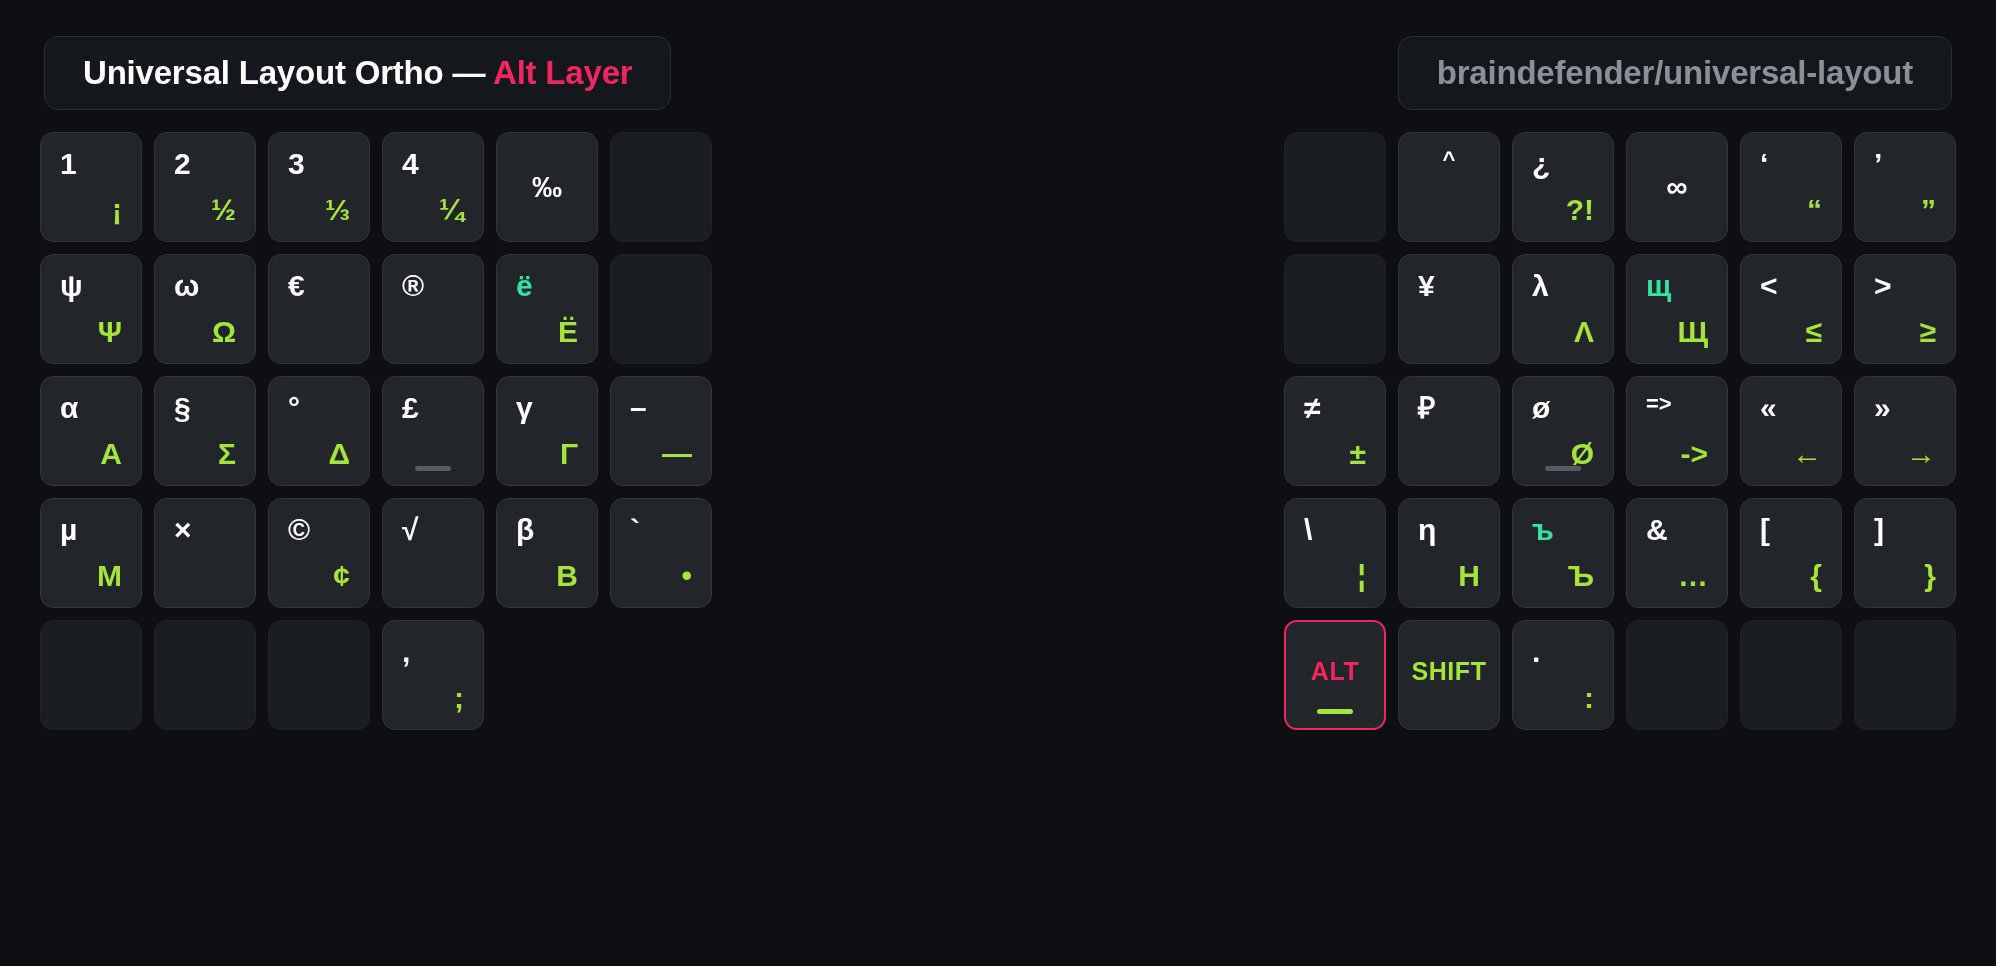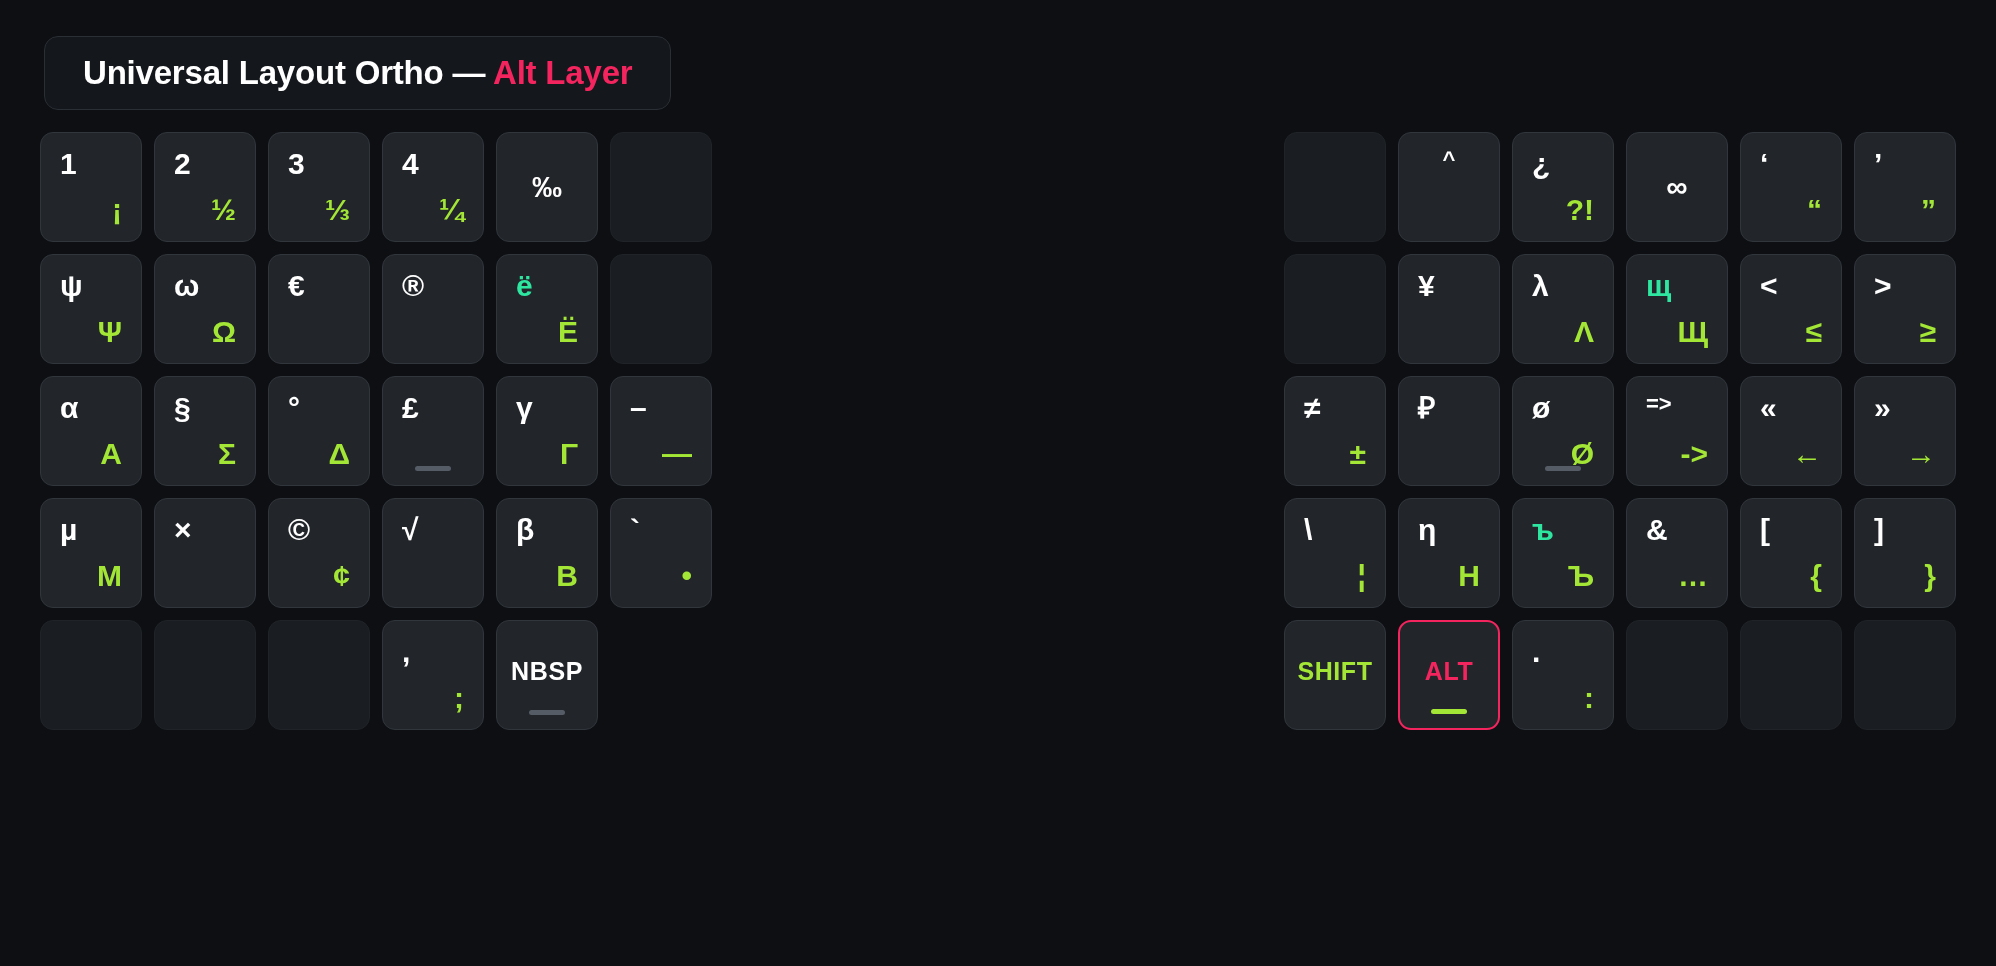"braindefender/universal-layout" div.pill { html: none -> <div> <div>braindefender/universal-layout</div> </div> }
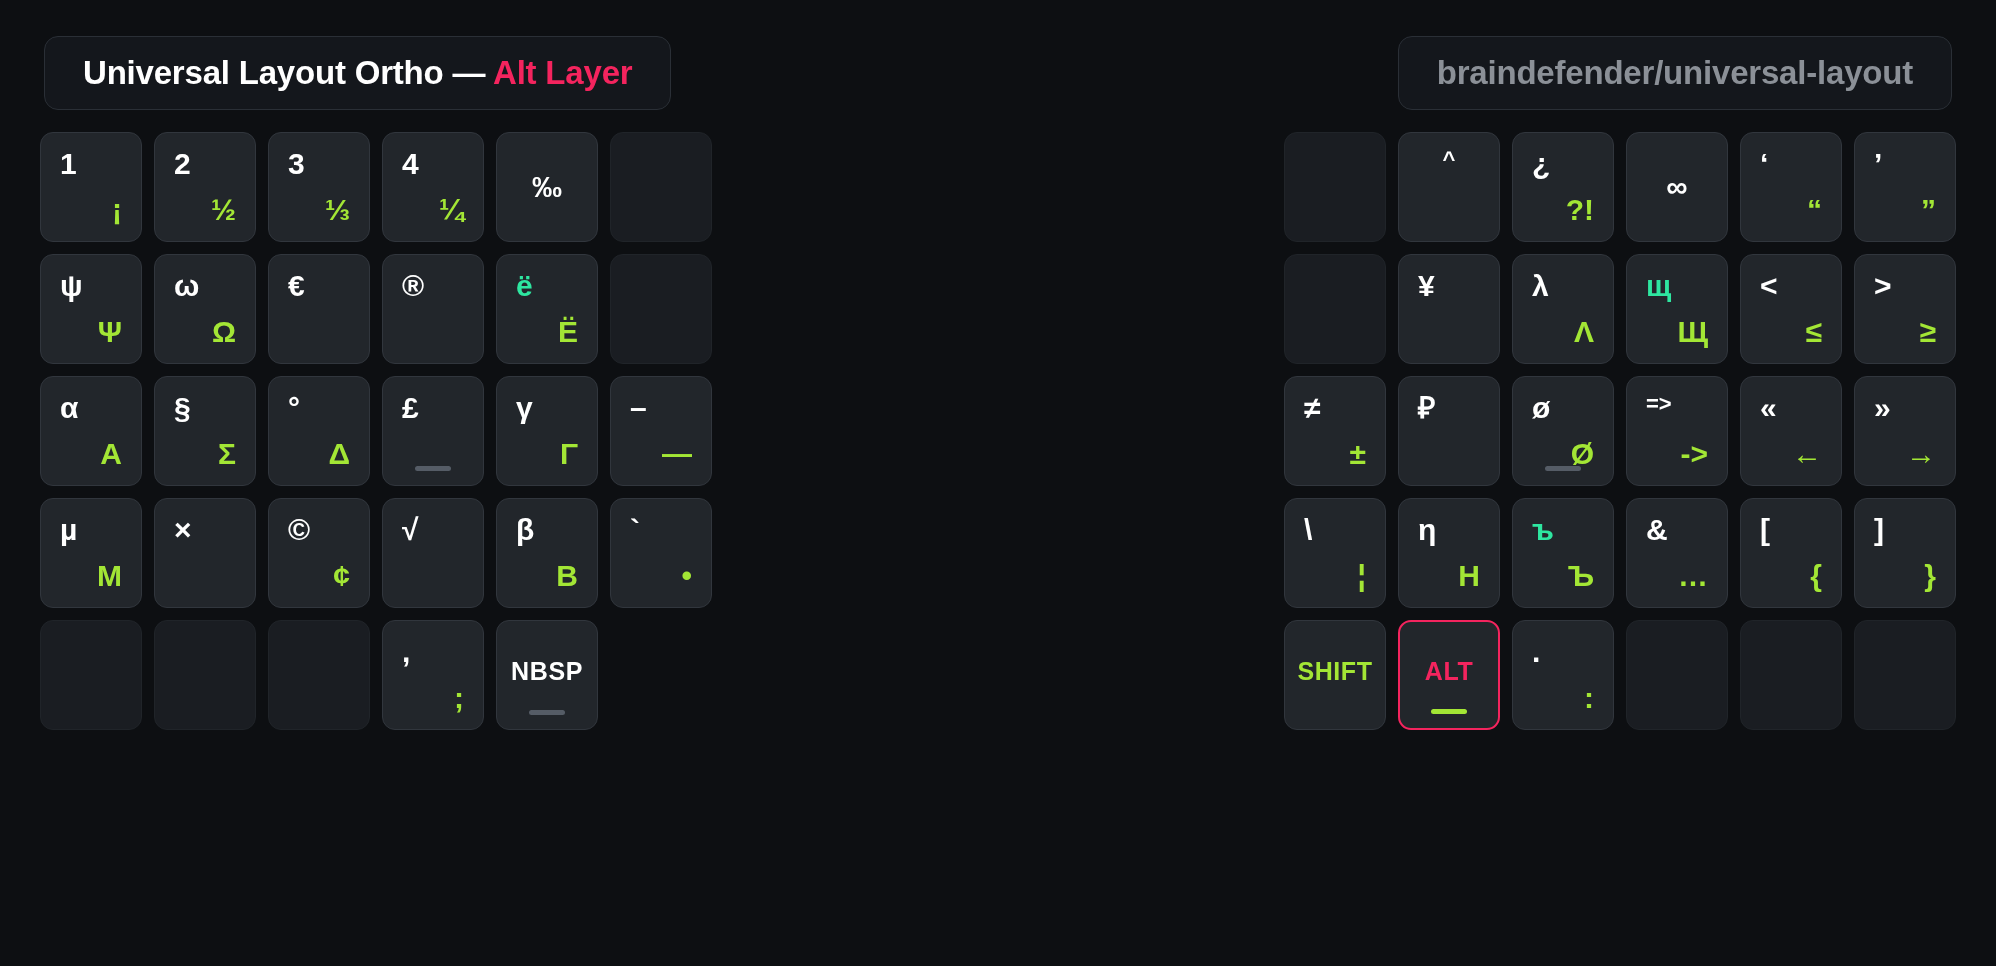"NBSP" div.key { html: <div> <span>NBSP</span> <span></span> </div> -> none }
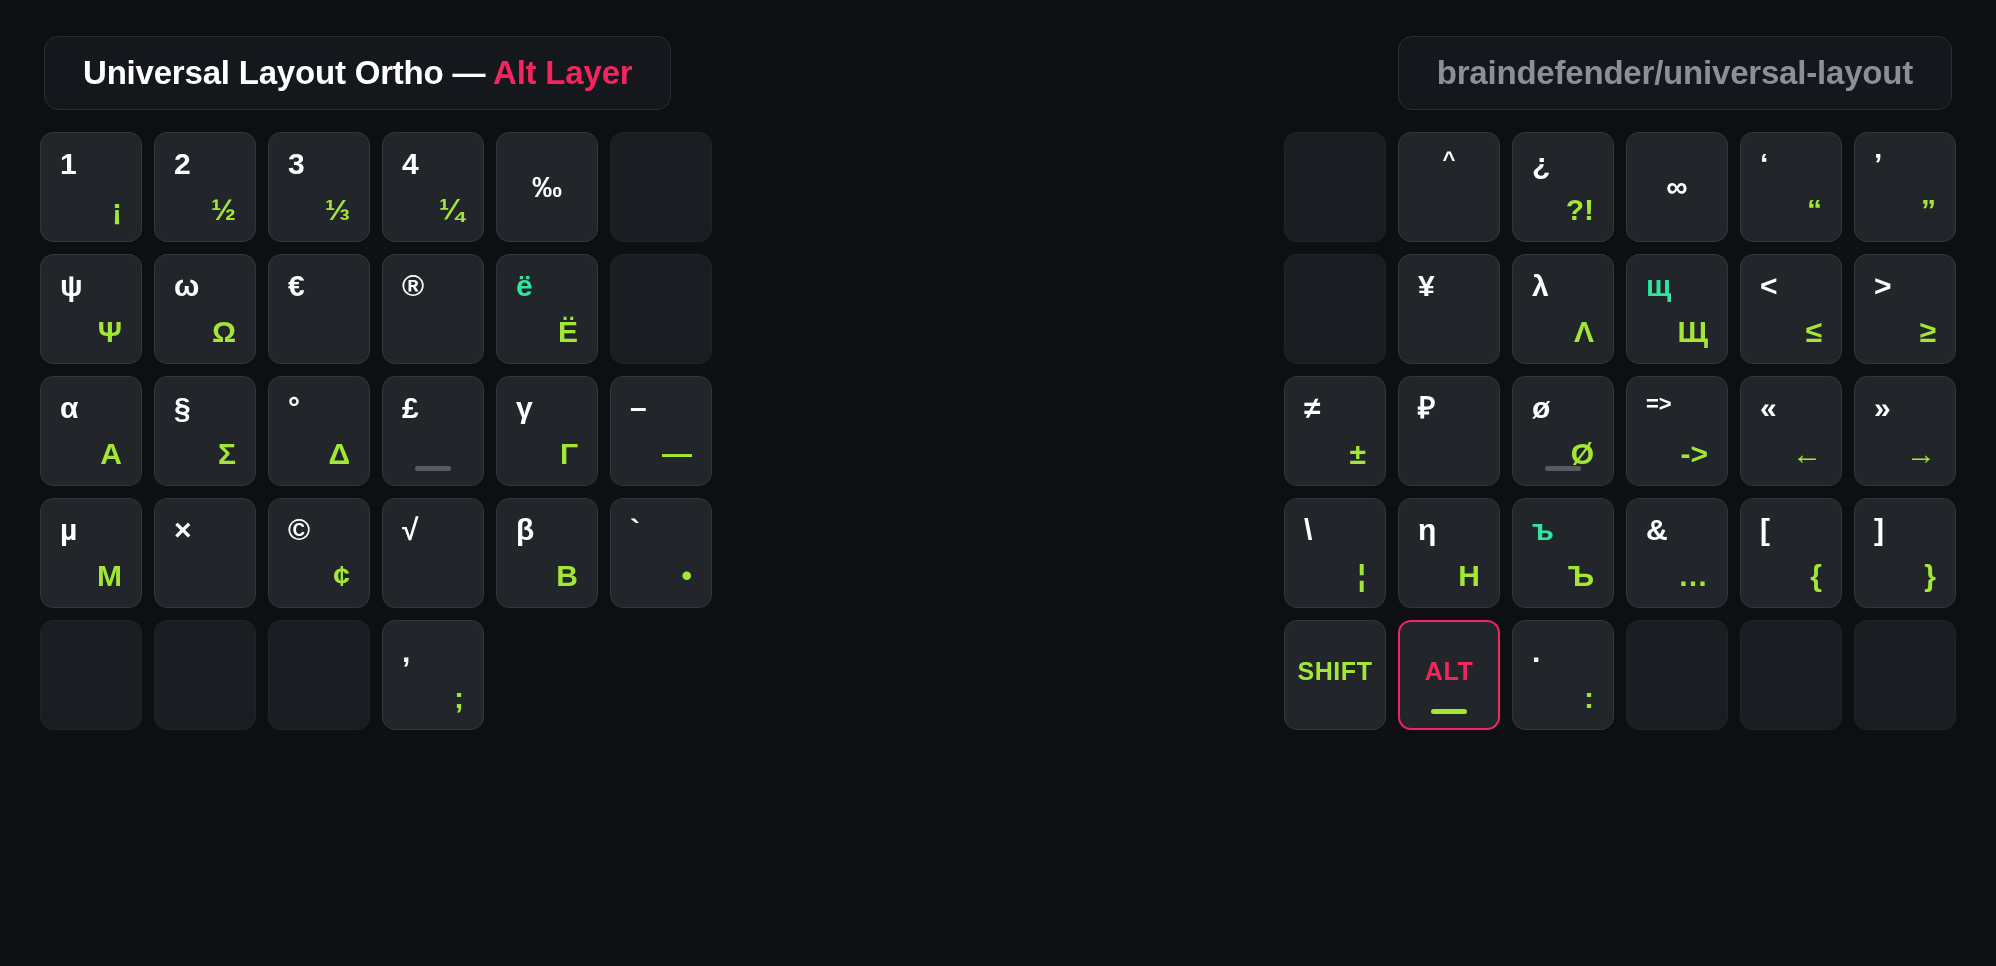"SHIFT" div.key { order: before "ALT" -> after "ALT" }
